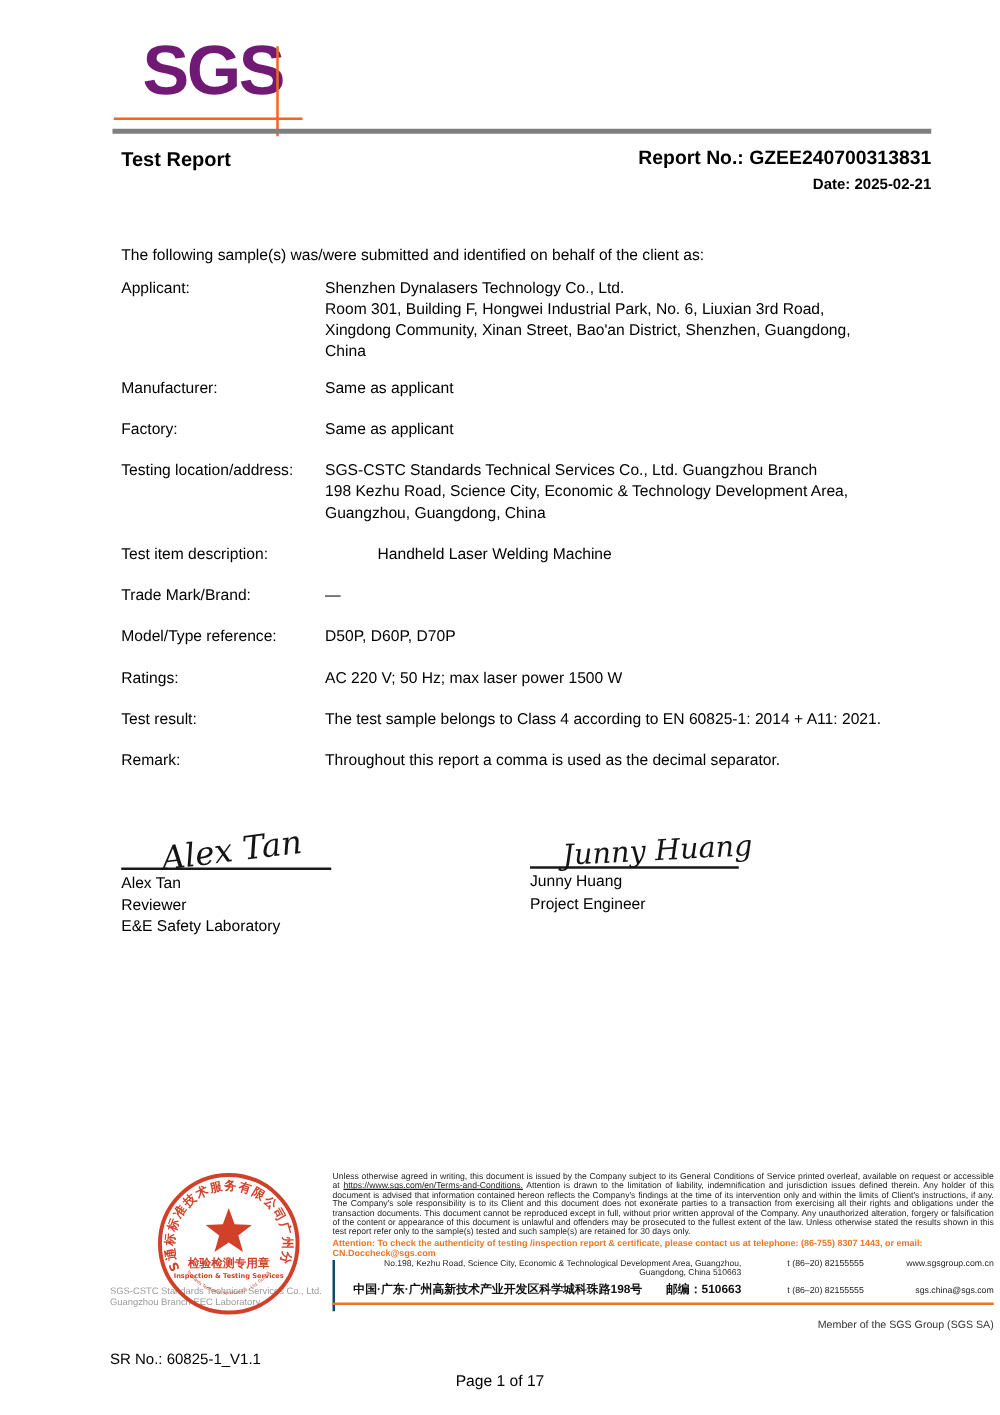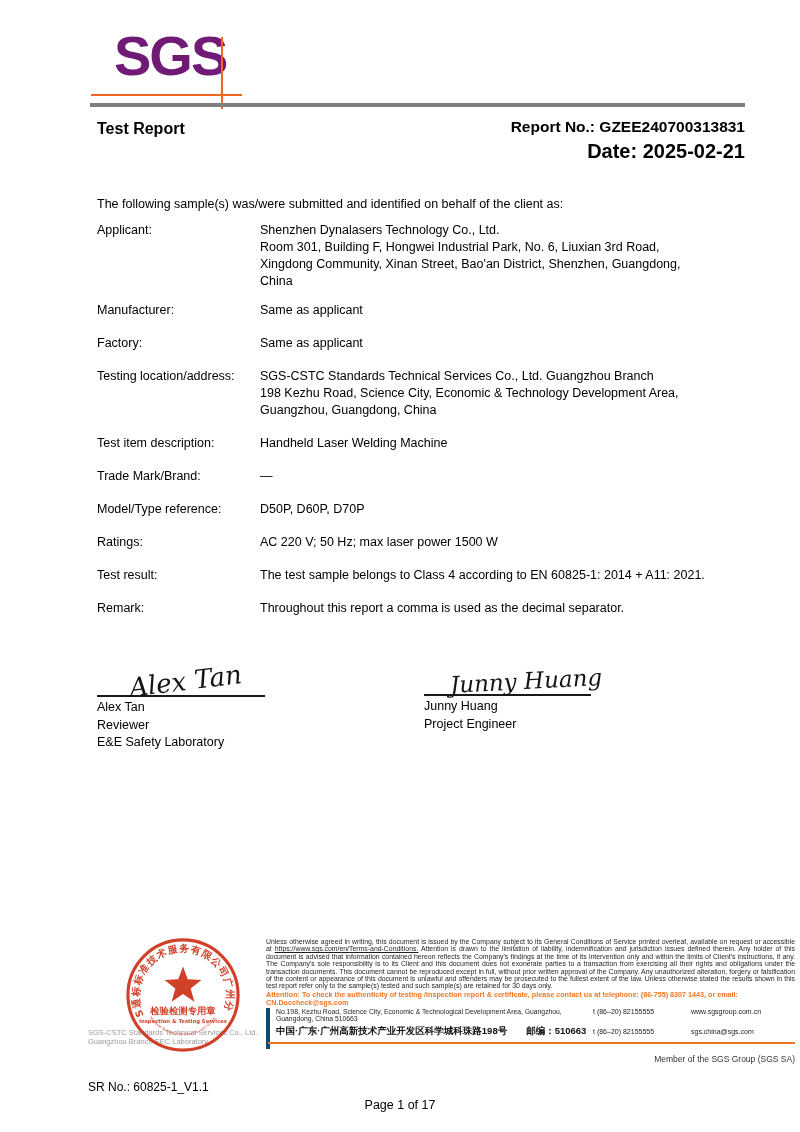"Date: 2025-02-21" .date { font-size: 20px -> 12px }
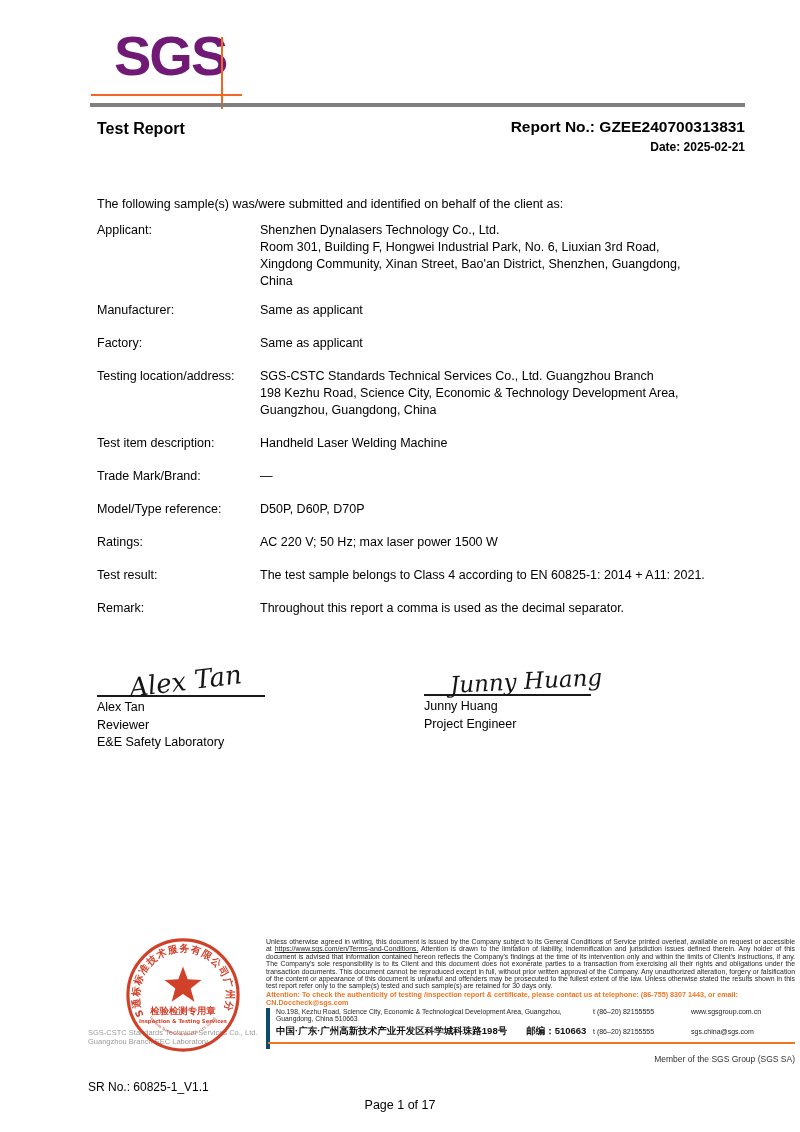"Test item description:" .row.mt-extra { gap: none -> 42px }
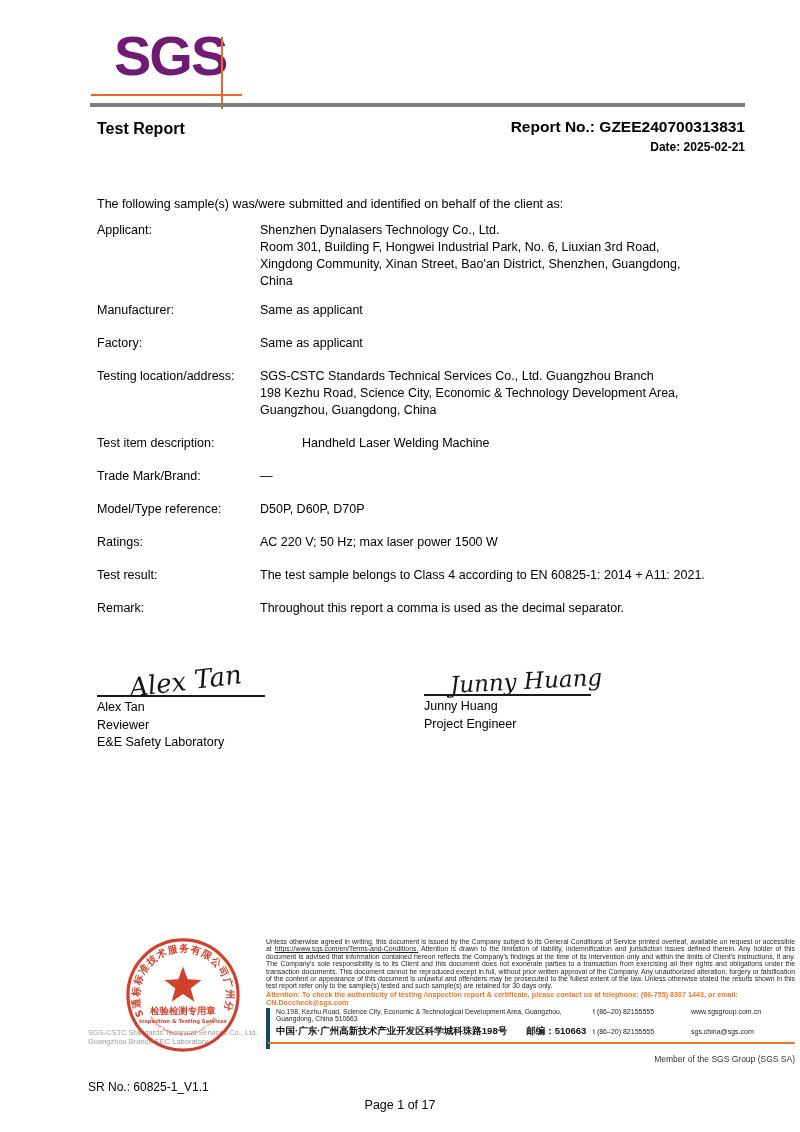"中国·广东·广州高新技术产业开发区科学城科珠路198号 邮编：510663" .addr-block { border-left: 4px solid #0c4a6e -> 2px solid #0c4a6e; text-align: none -> right }
